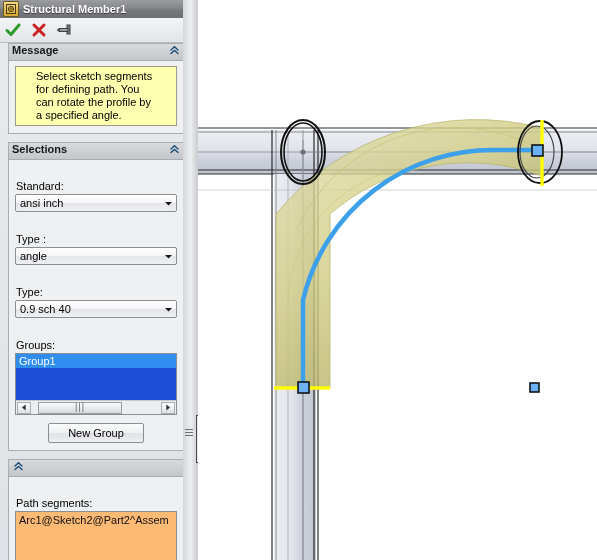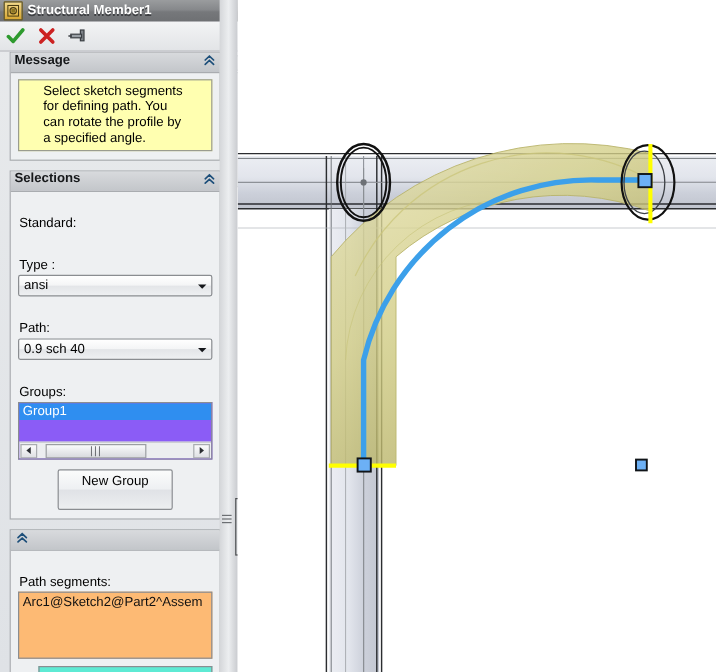"ansi inch" div.combo { html: none -> <div> <span>ansi inch</span> <span> <svg> <path></path> </svg> </span> </div> }
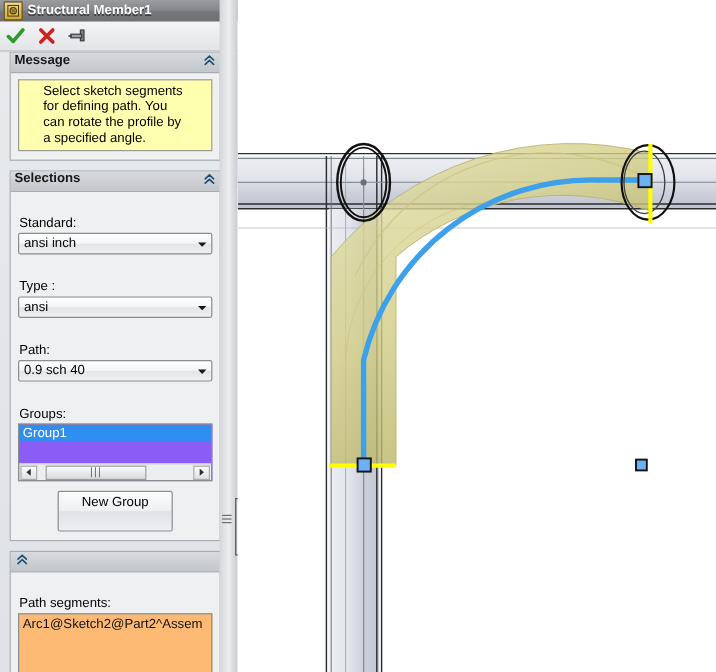"ansi" span.combo-val { text: ansi -> angle }
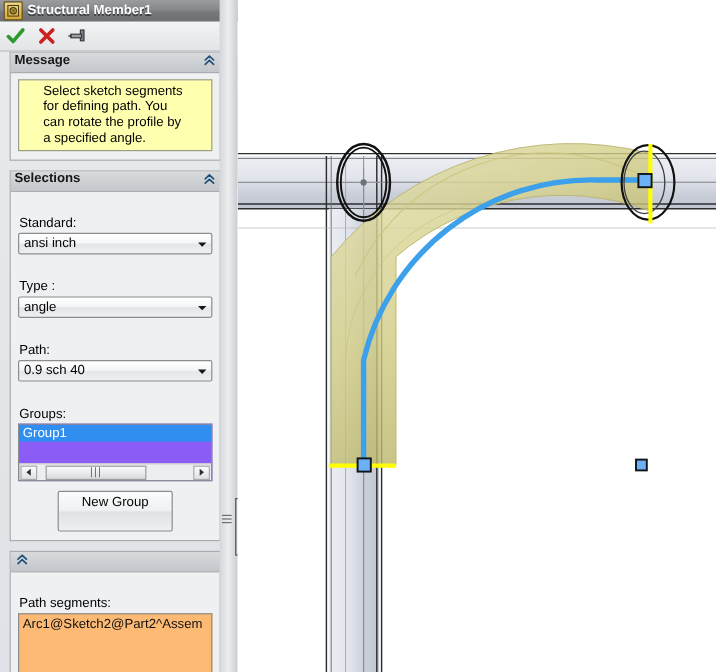"Path:" div.lbl { text: Path -> Type }
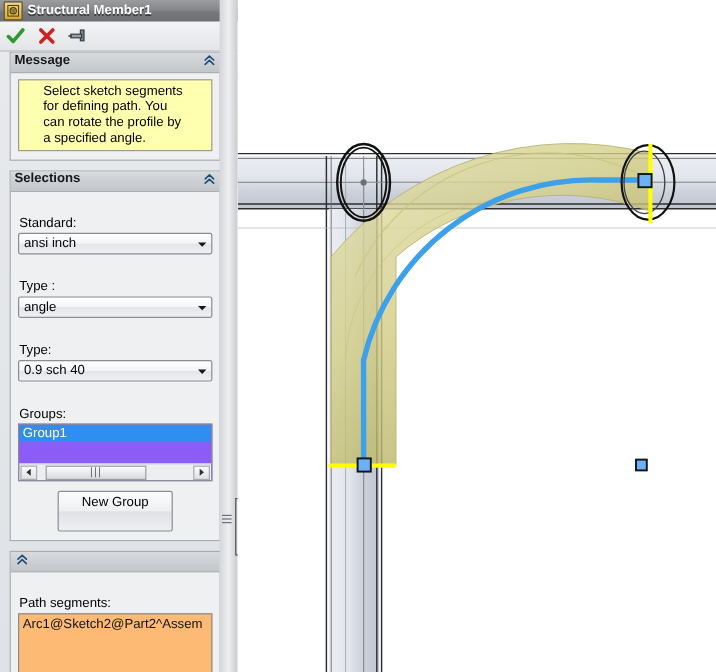"Group1" .listbox { background: #8b5cf6 -> #1d4ed8; height: 48px -> 62px }
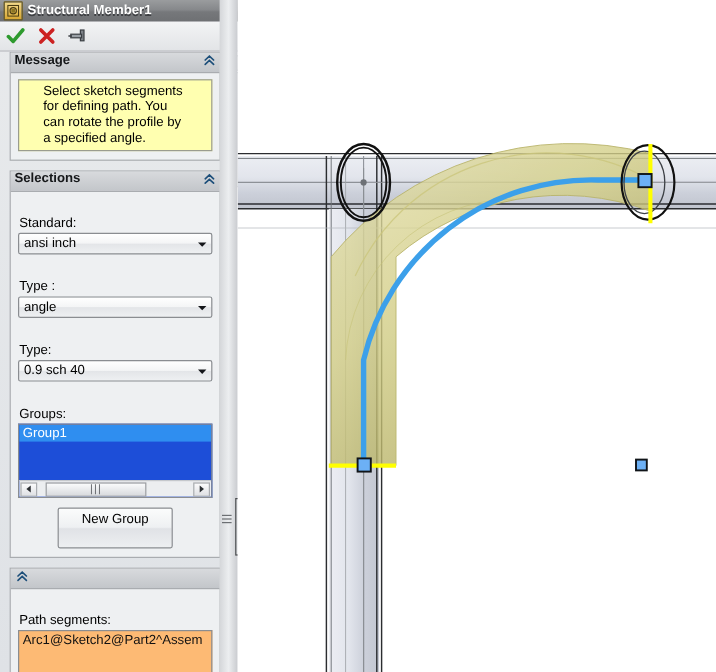"New Group" .btn { height: 34px -> 20px }
